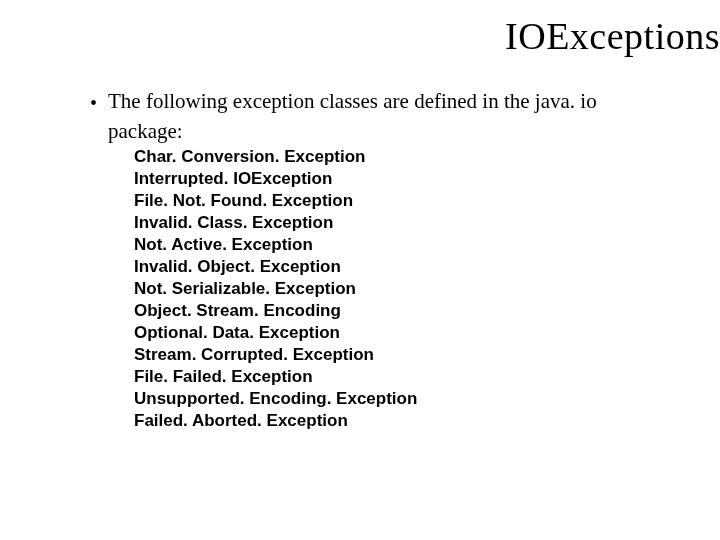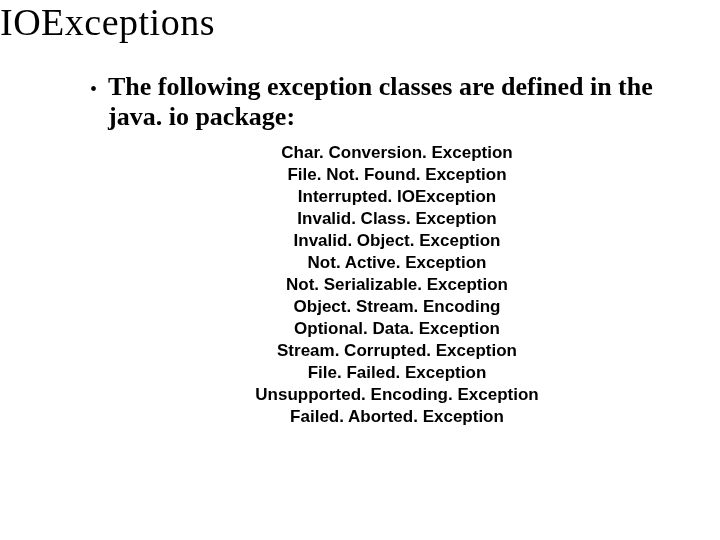"IOExceptions" .title { padding-top: none -> 14px; text-align: left -> right }
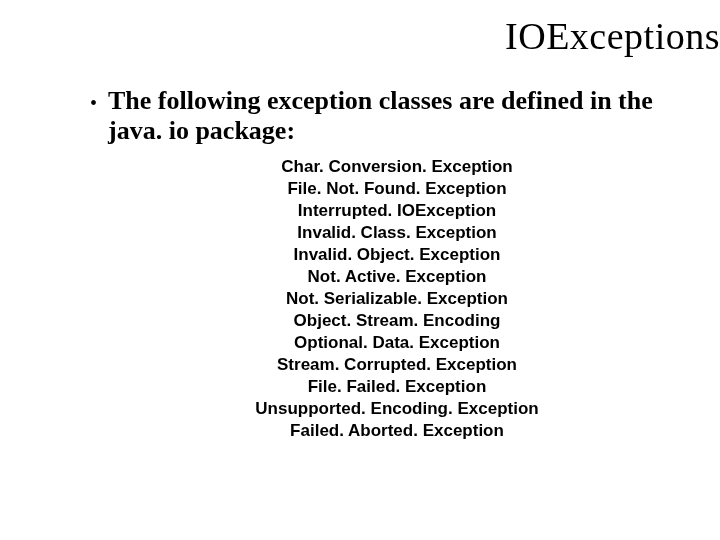"The following exception classes are" .bullet-text { font-size: 26px -> 21px; font-weight: bold -> none }
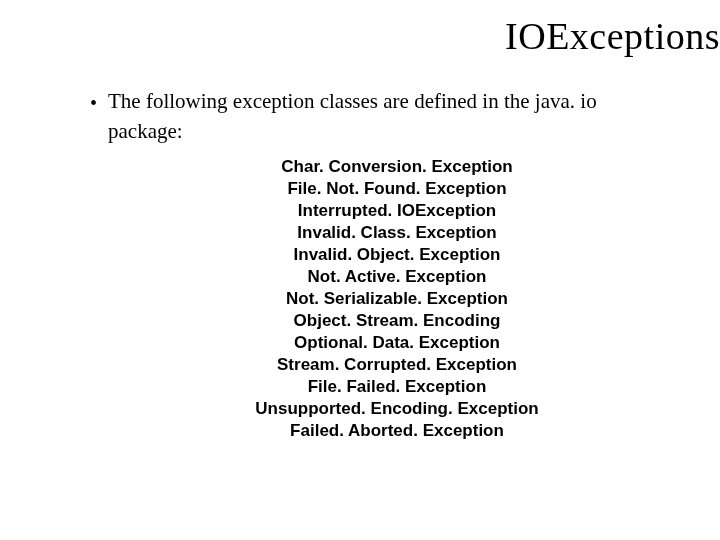"Char. Conversion. Exception" .class-list { margin-top: 10px -> none; text-align: center -> none }
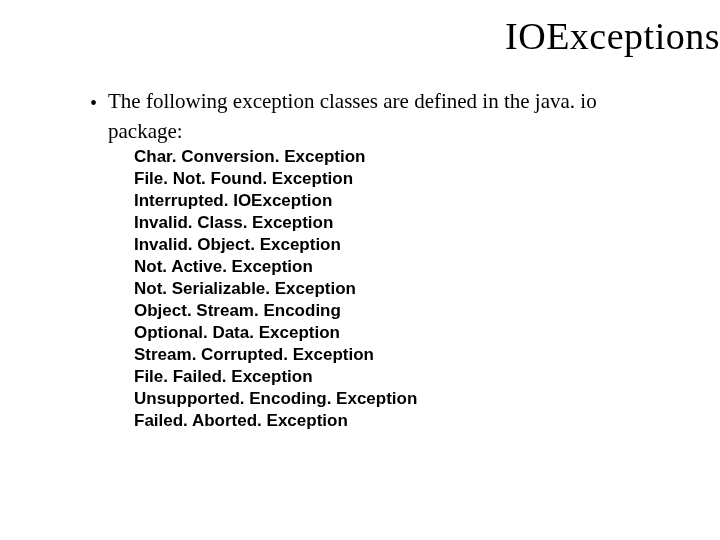"File. Not. Found. Exception" div.class-item { order: before "Interrupted. IOException" -> after "Interrupted. IOException" }
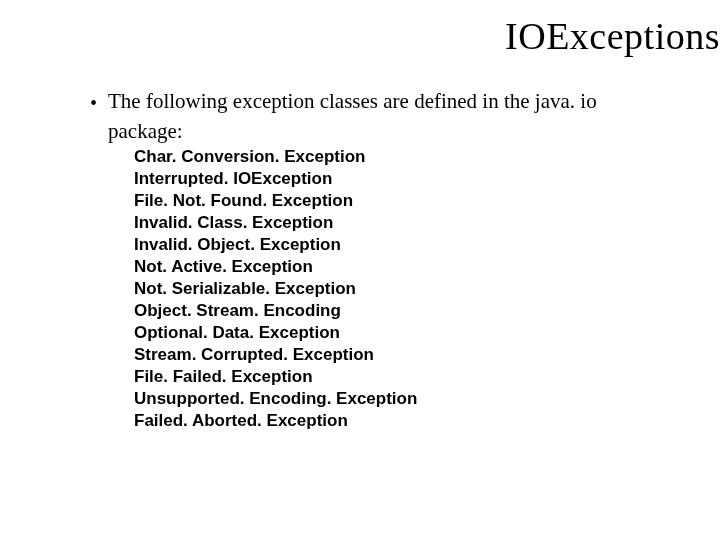"Invalid. Object. Exception" div.class-item { order: before "Not. Active. Exception" -> after "Not. Active. Exception" }
